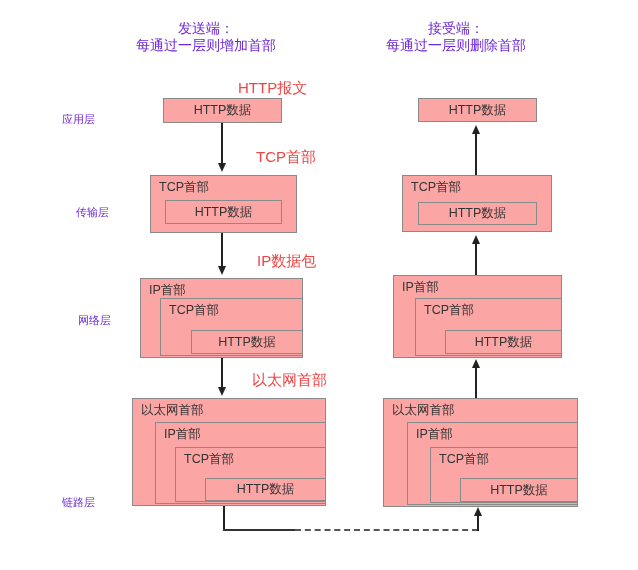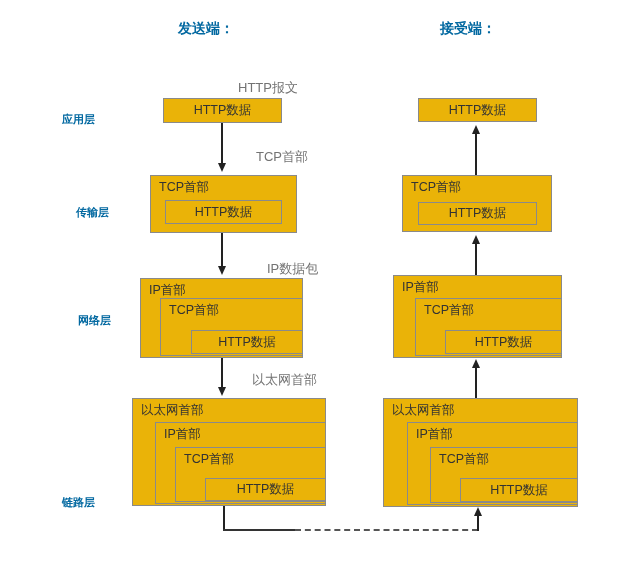"发送端：" .red { color: #0369a1 -> #6d28d9; font-weight: bold -> normal }
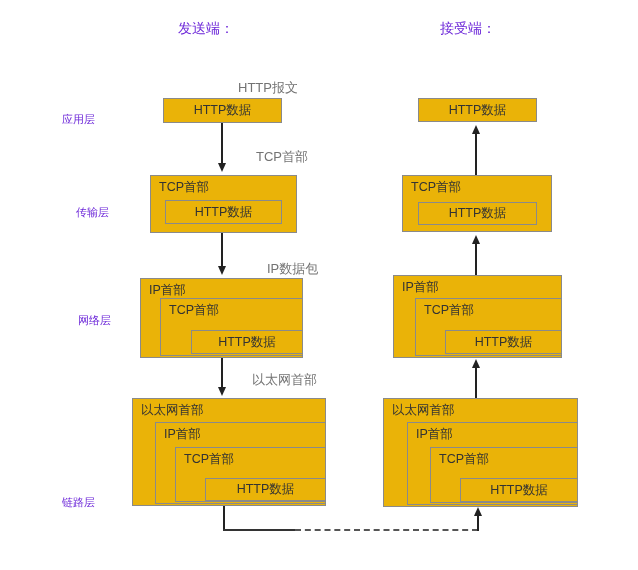"接受端：" div.title { left: 362px -> 350px }
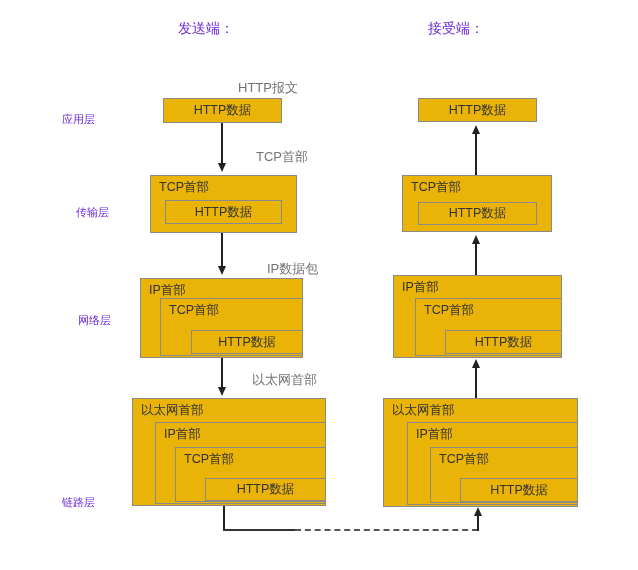"每通过一层则增加首部" div { html: none -> <div>每通过一层则增加首部</div> }
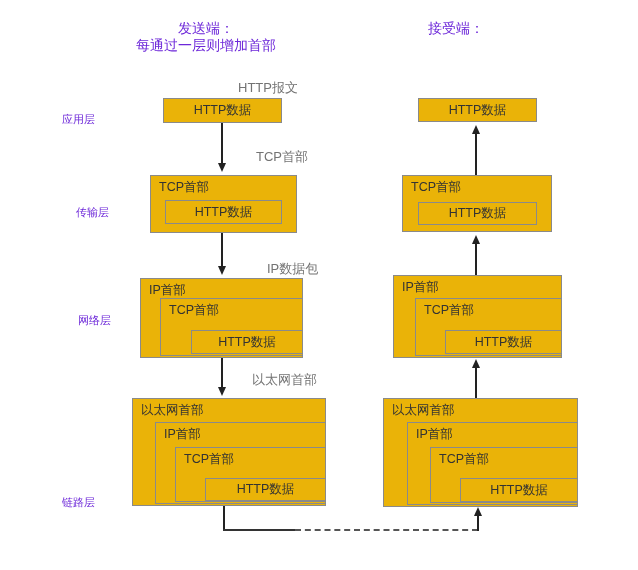"每通过一层则删除首部" div { html: none -> <div>每通过一层则删除首部</div> }
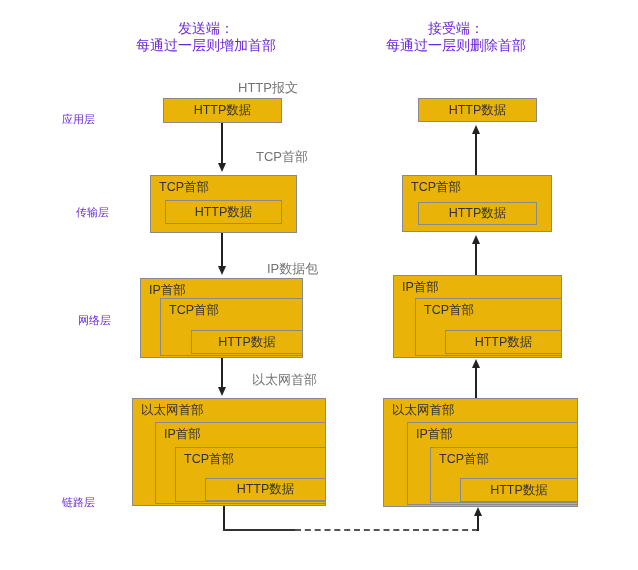"HTTP报文" .ann { color: #737373 -> #ef4444; font-size: 13px -> 15px }
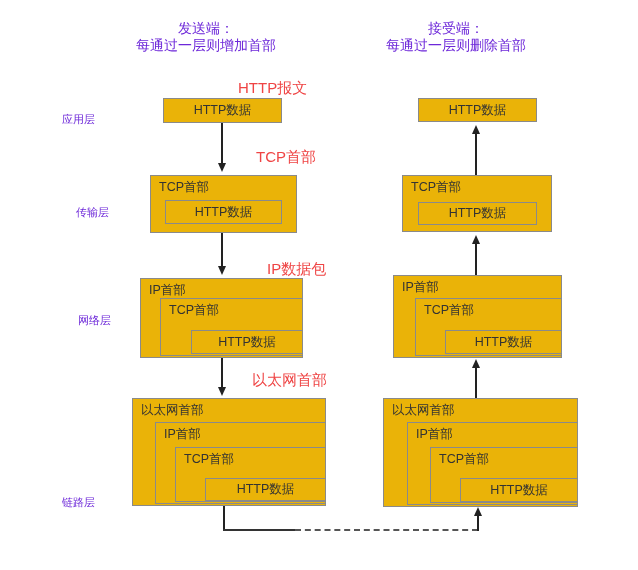"HTTP数据" .box { background: #eab308 -> #fca5a5 }
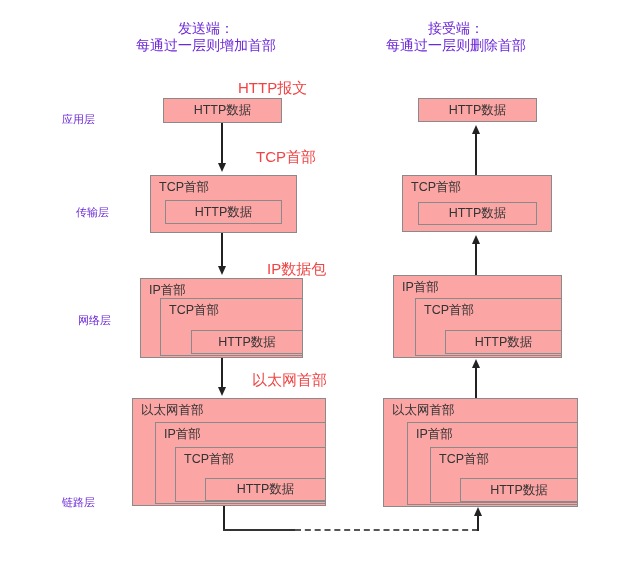"IP数据包" div.ann { left: 267px -> 257px; margin-top: 8px -> none }
